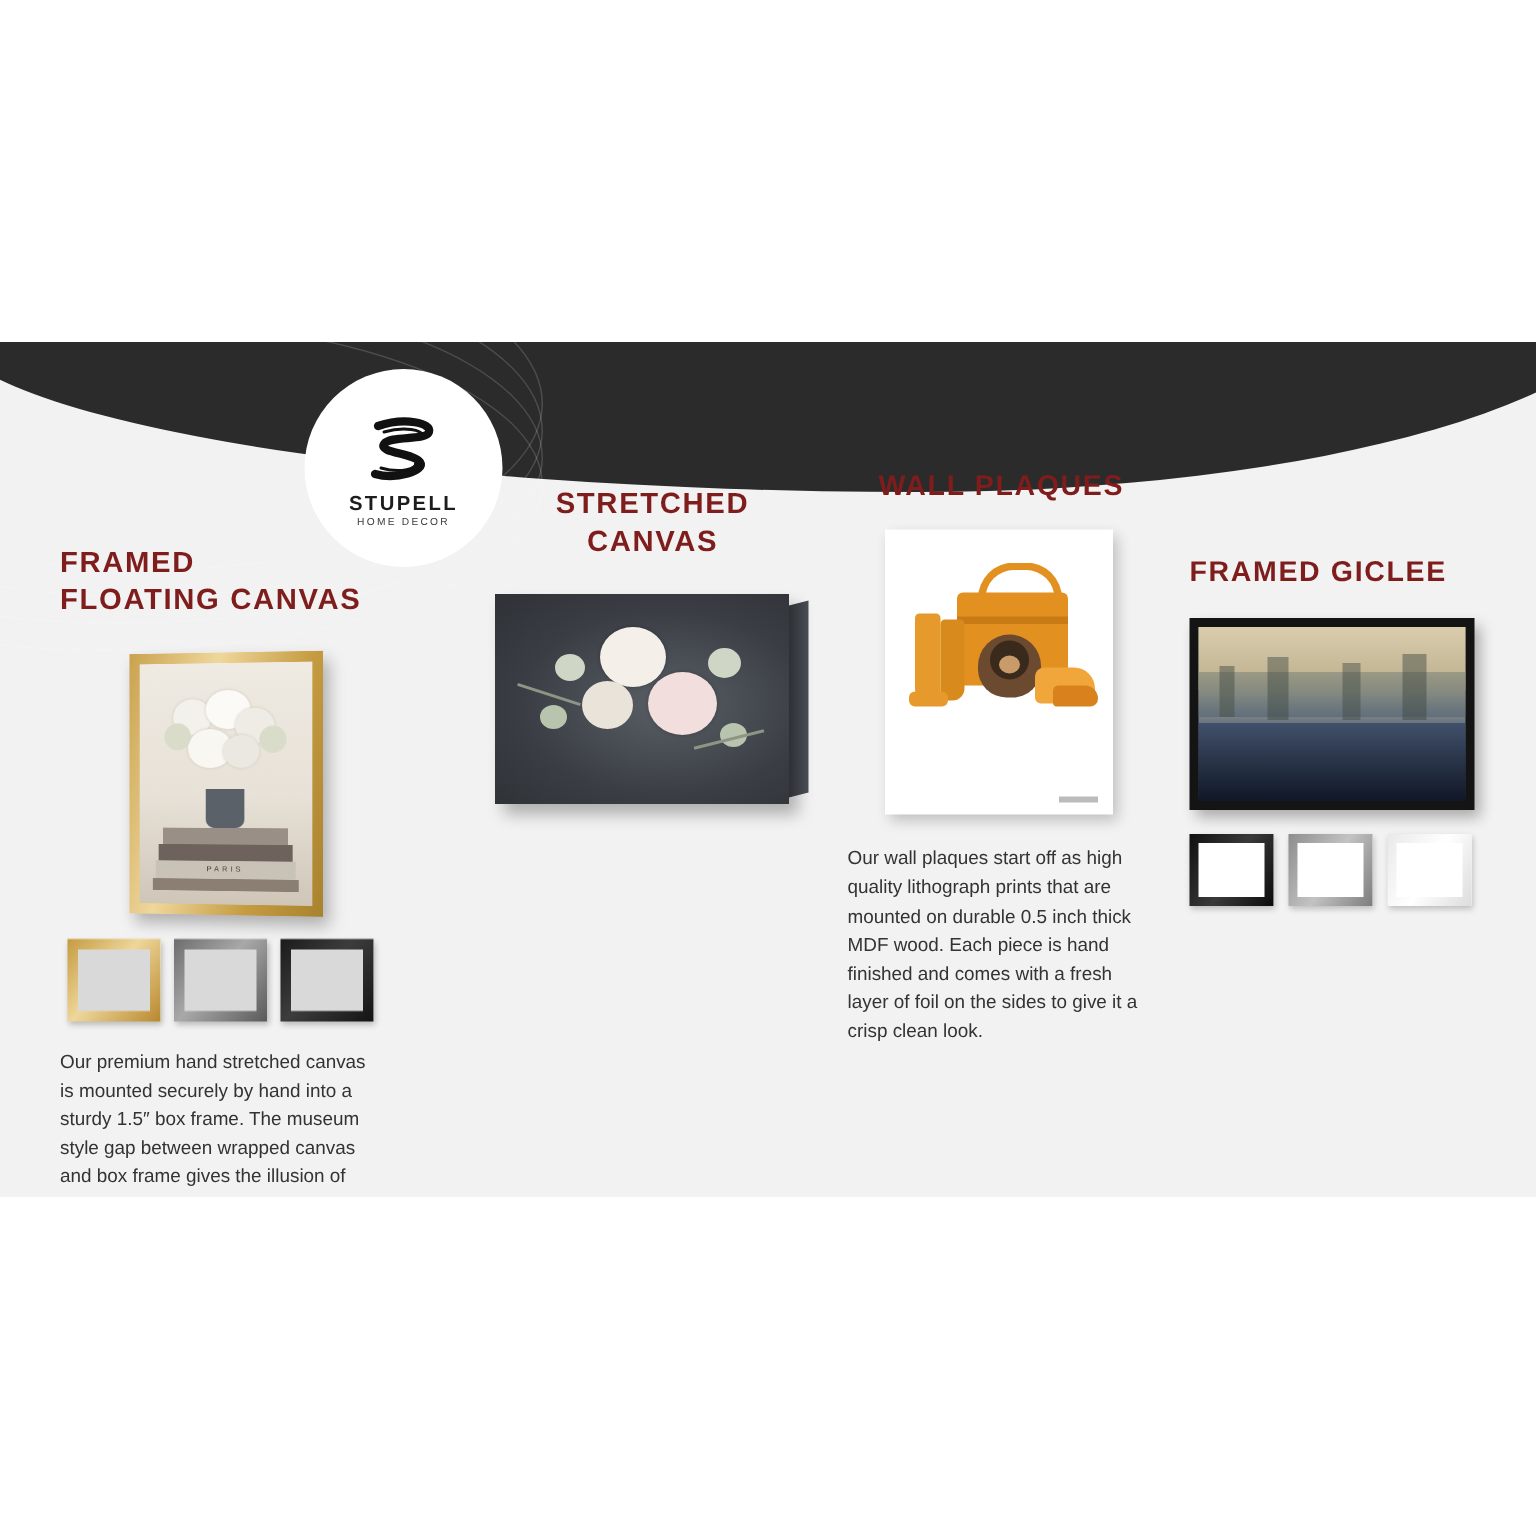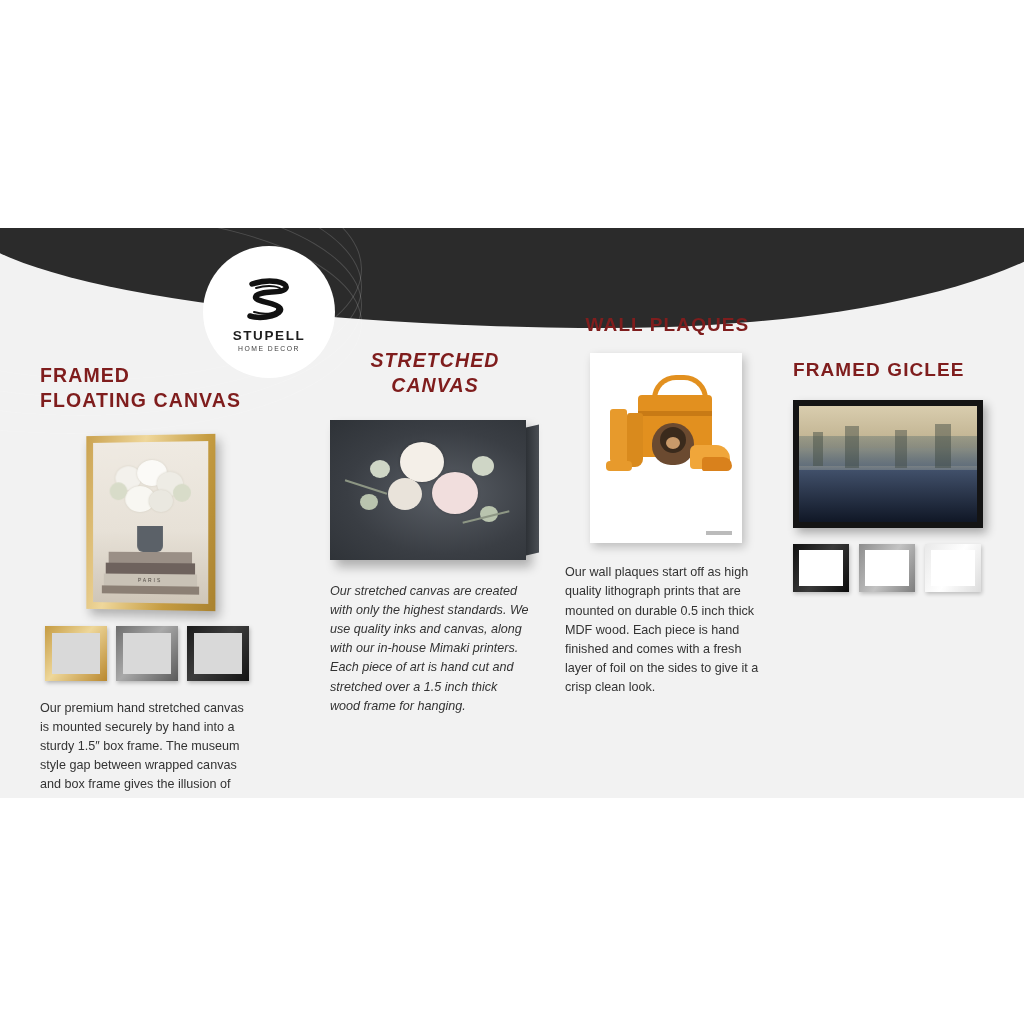"STRETCHED" #c2 { font-style: italic -> none; top: 120px -> 96px }
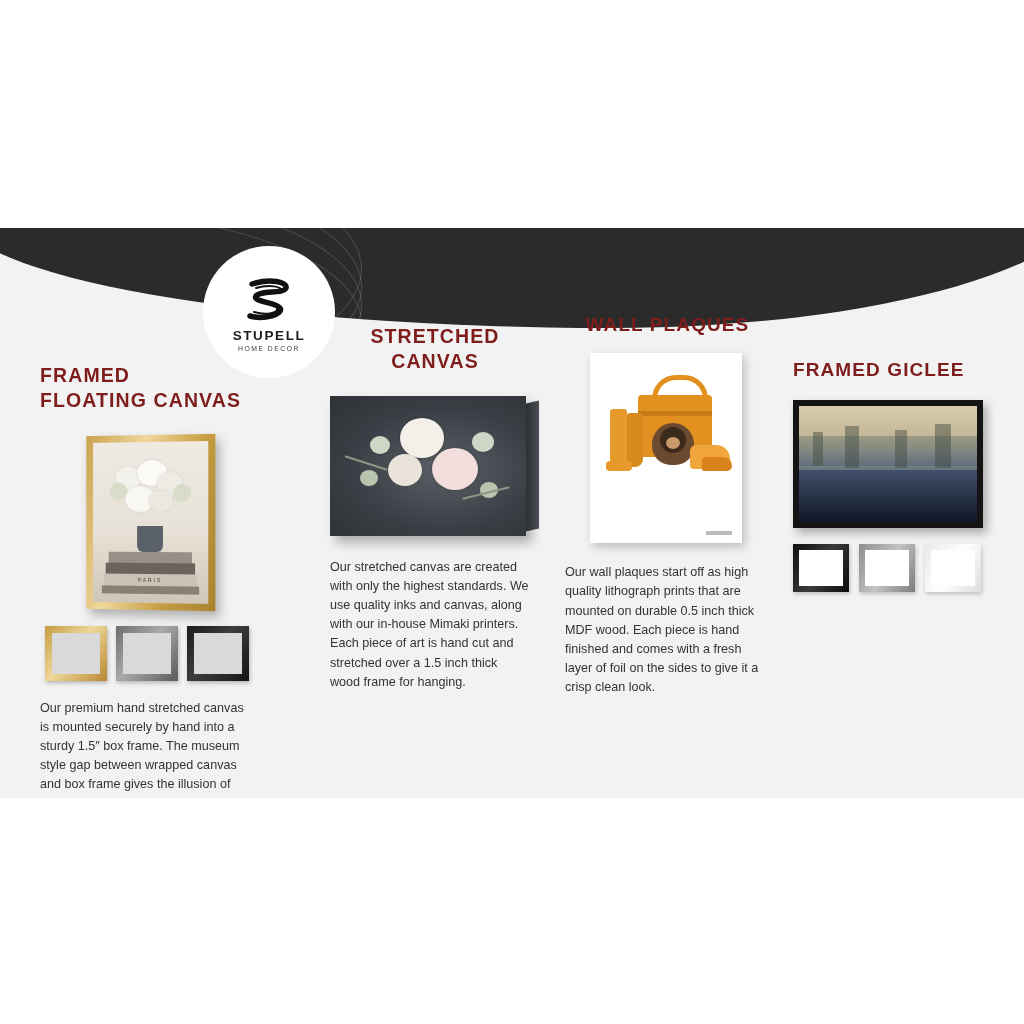"FRAMED GICLEE" #c4 { top: 130px -> 142px }
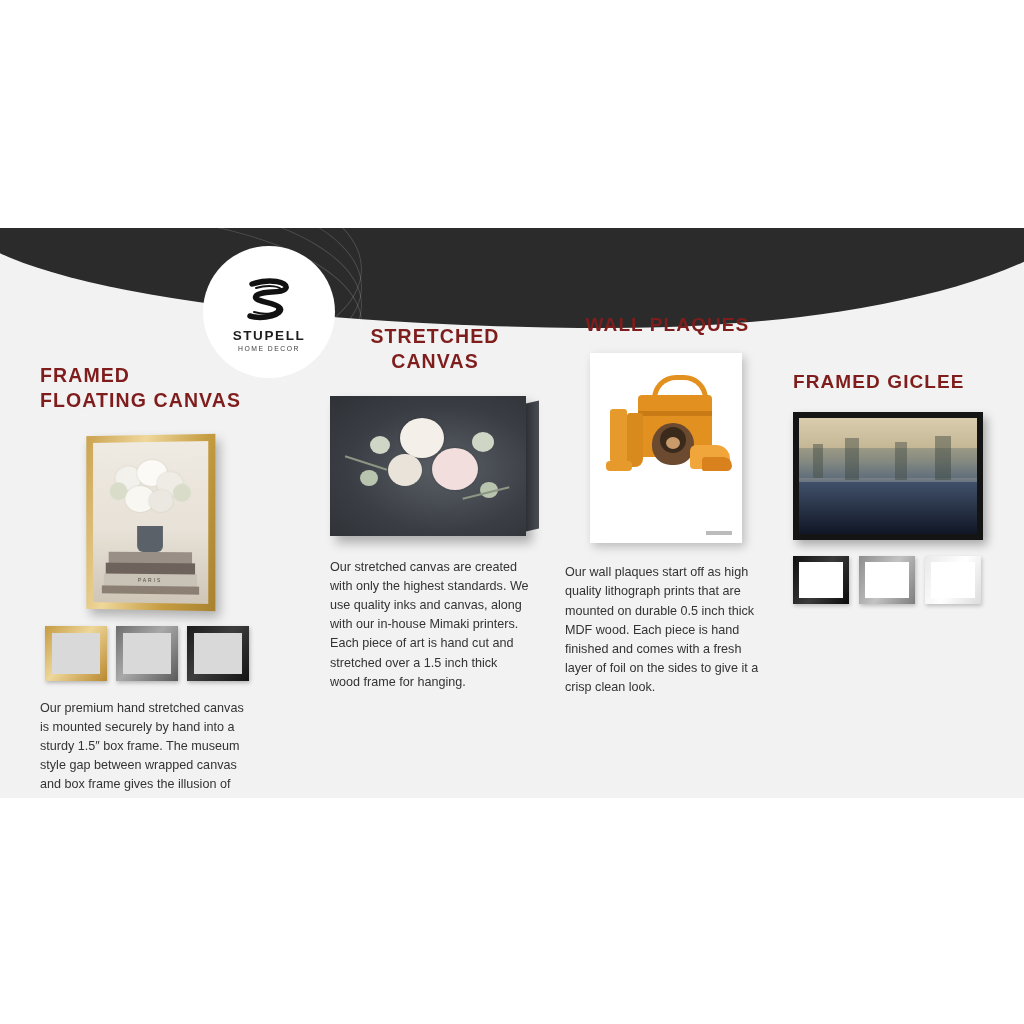"Our stretched canvas are created" div.col-body { html: <div>Our stretched canvas are created with only the highest standards. We use quality inks and canvas, along with our in-house Mimaki printers. Each piece of art is hand cut and stretched over a 1.5 inch thick wood frame for hanging.</div> -> none }
